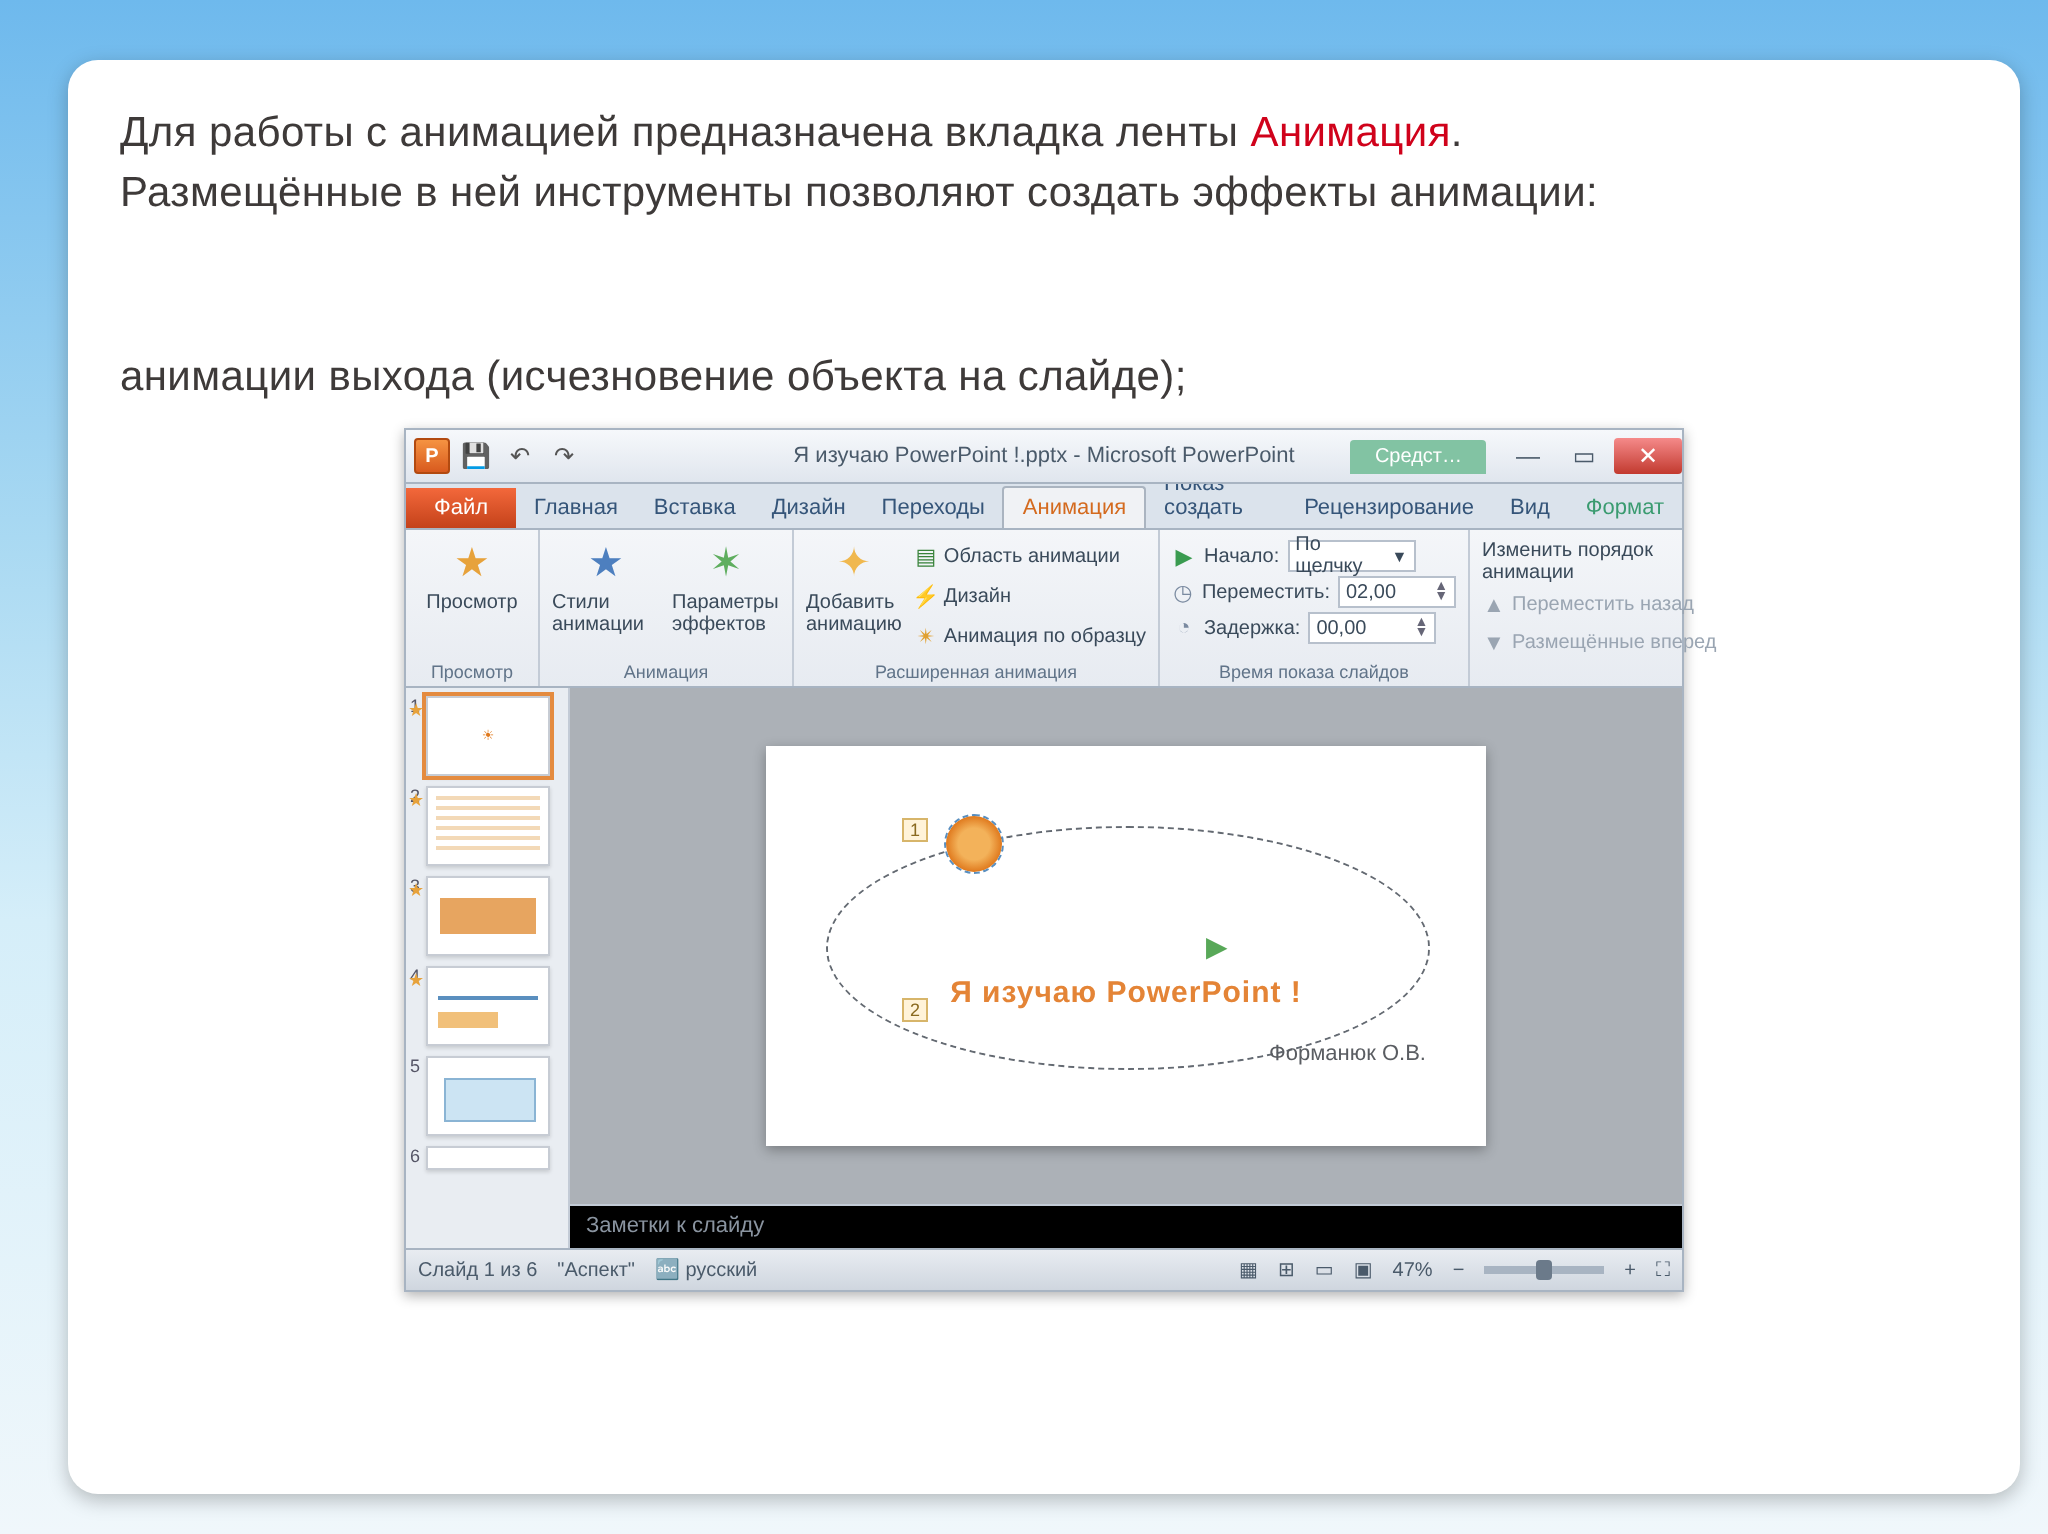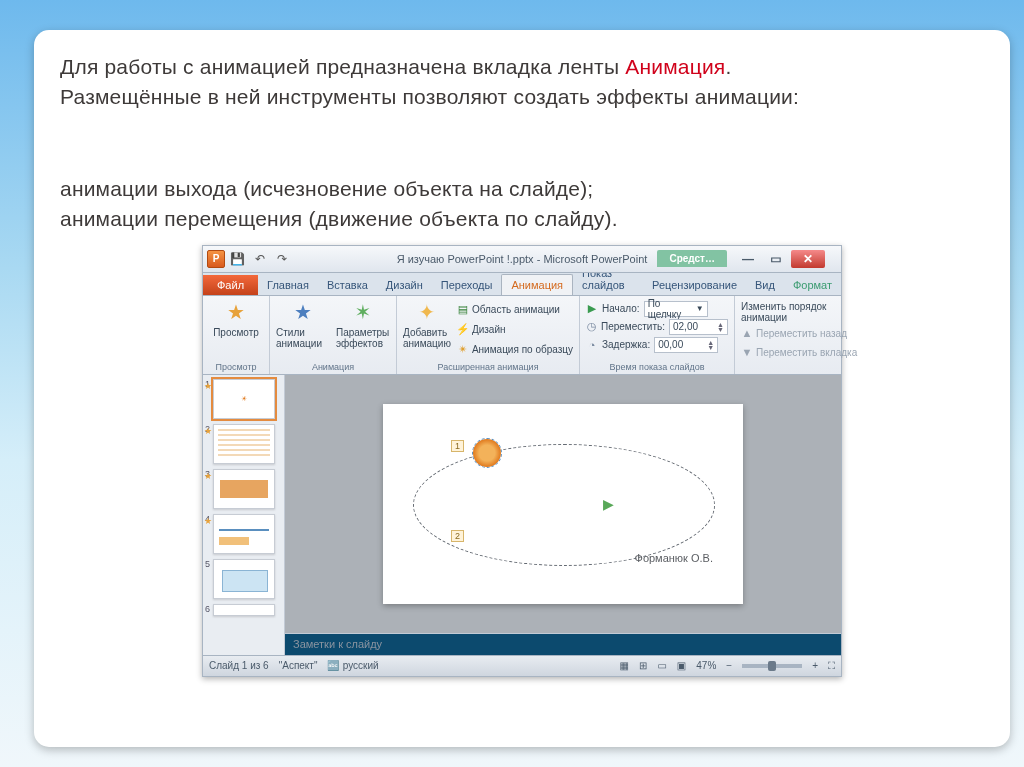"анимации перемещения (движение объекта" span { html: <span>анимации перемещения (движение объекта по слайду).</span> -> none }
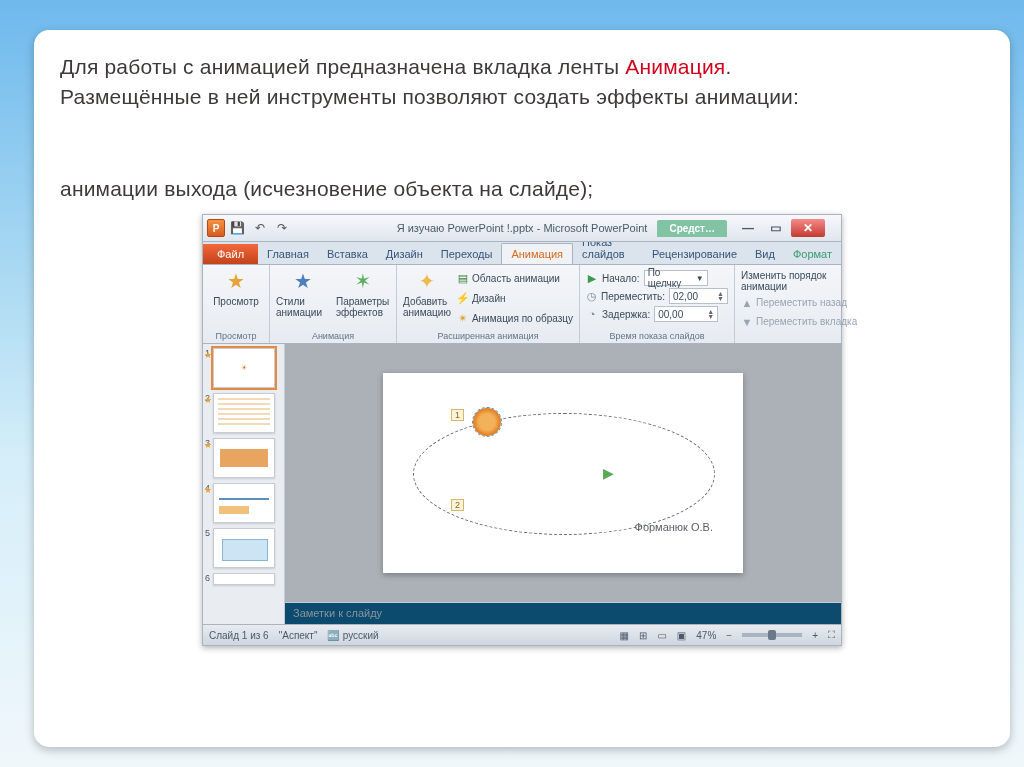"Средст…" .tb-right { font-weight: bold -> none; padding-right: 16px -> 0 }
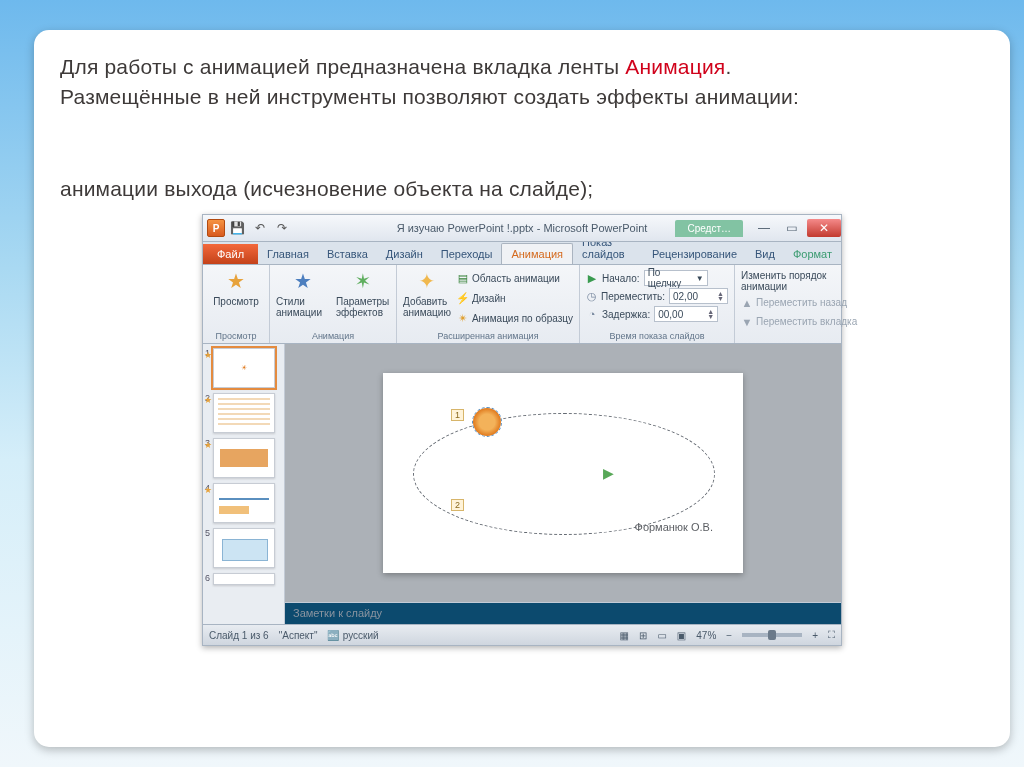"Показ слайдов" div.rtab { text: слайдов -> создать }
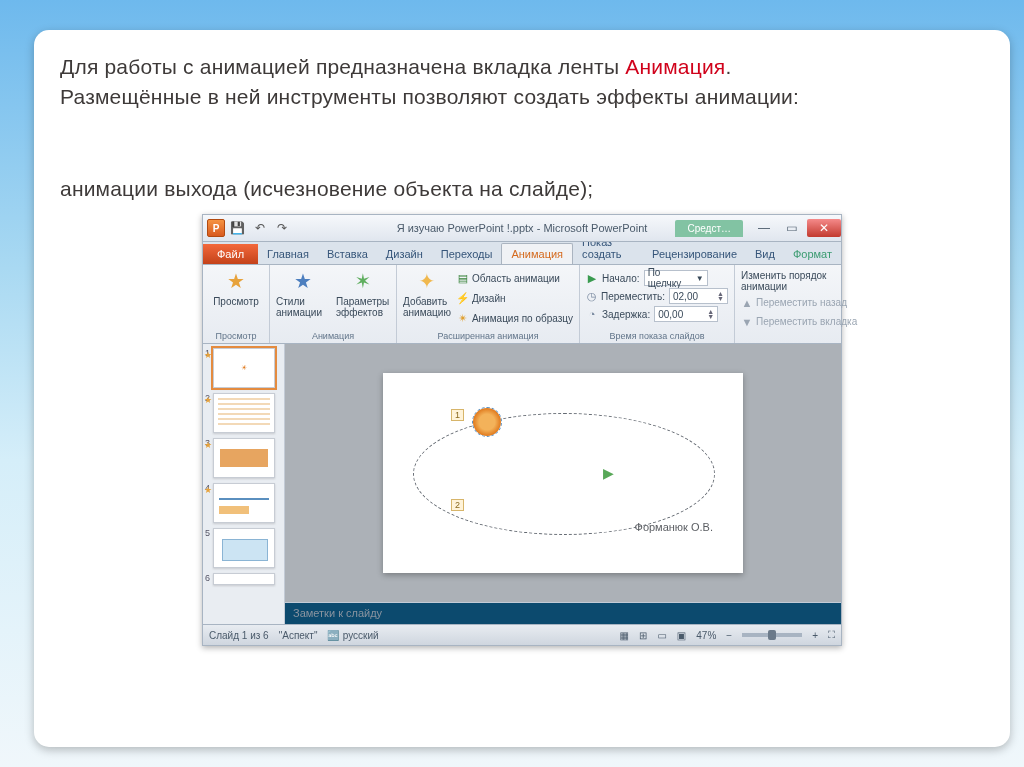"Переместить вкладка" span { text: Переместить вкладка -> Размещённые вперед }
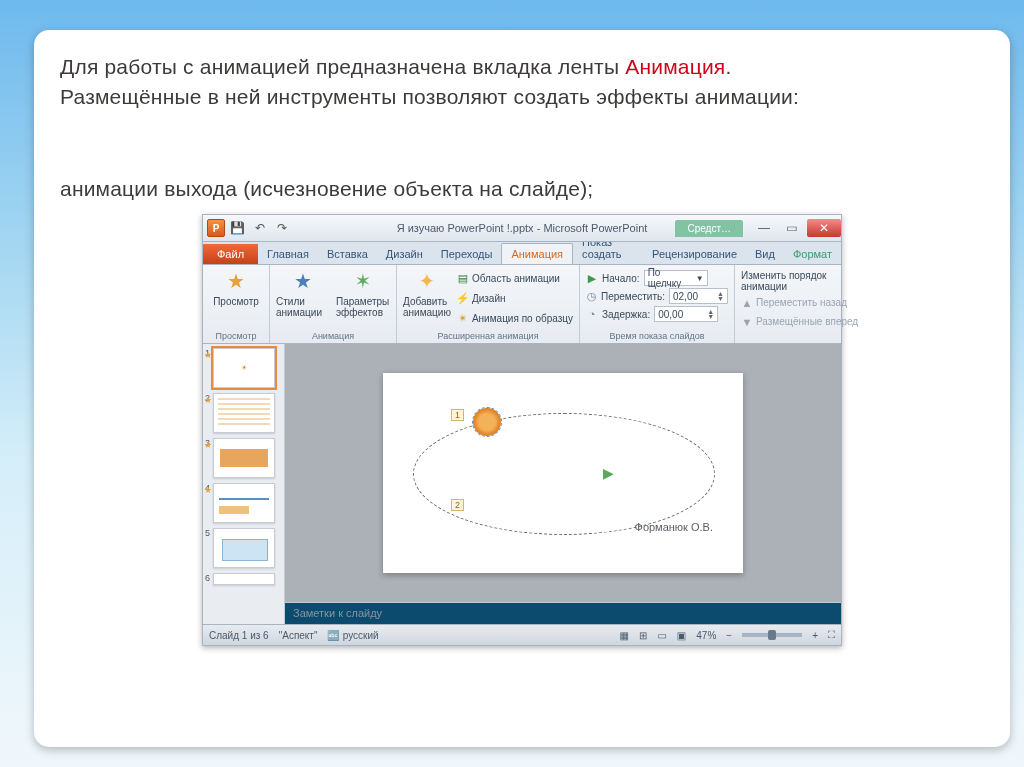"Я изучаю PowerPoint !" div.slide-title { html: none -> <div>Я изучаю PowerPoint !</div> }
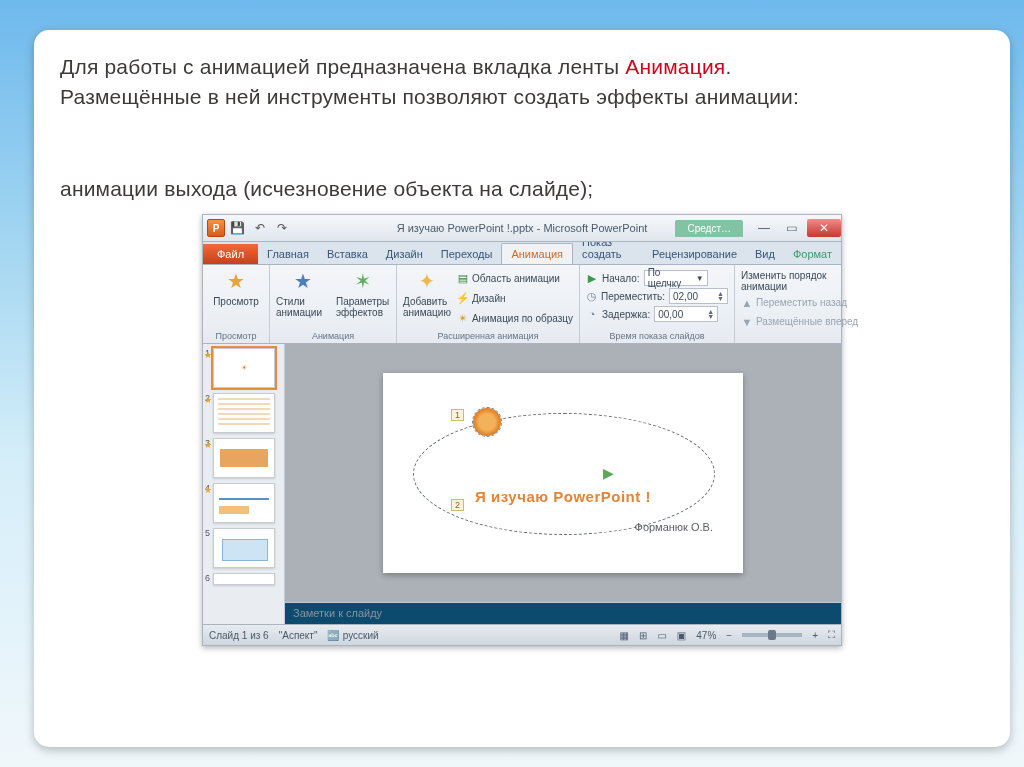"Заметки к слайду" .notes-pane { background: #0c4a6e -> #000000 }
